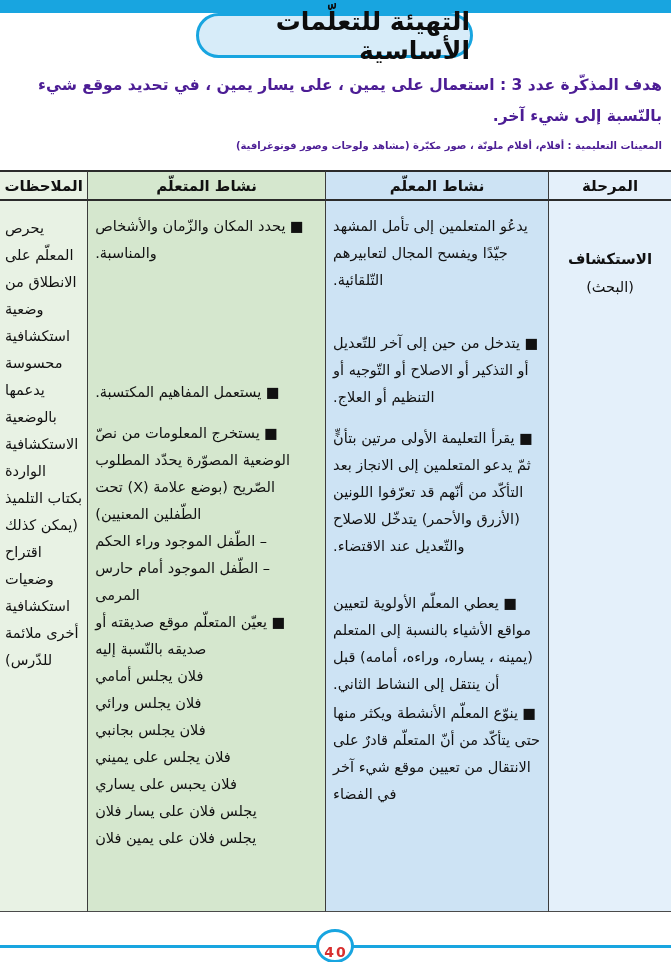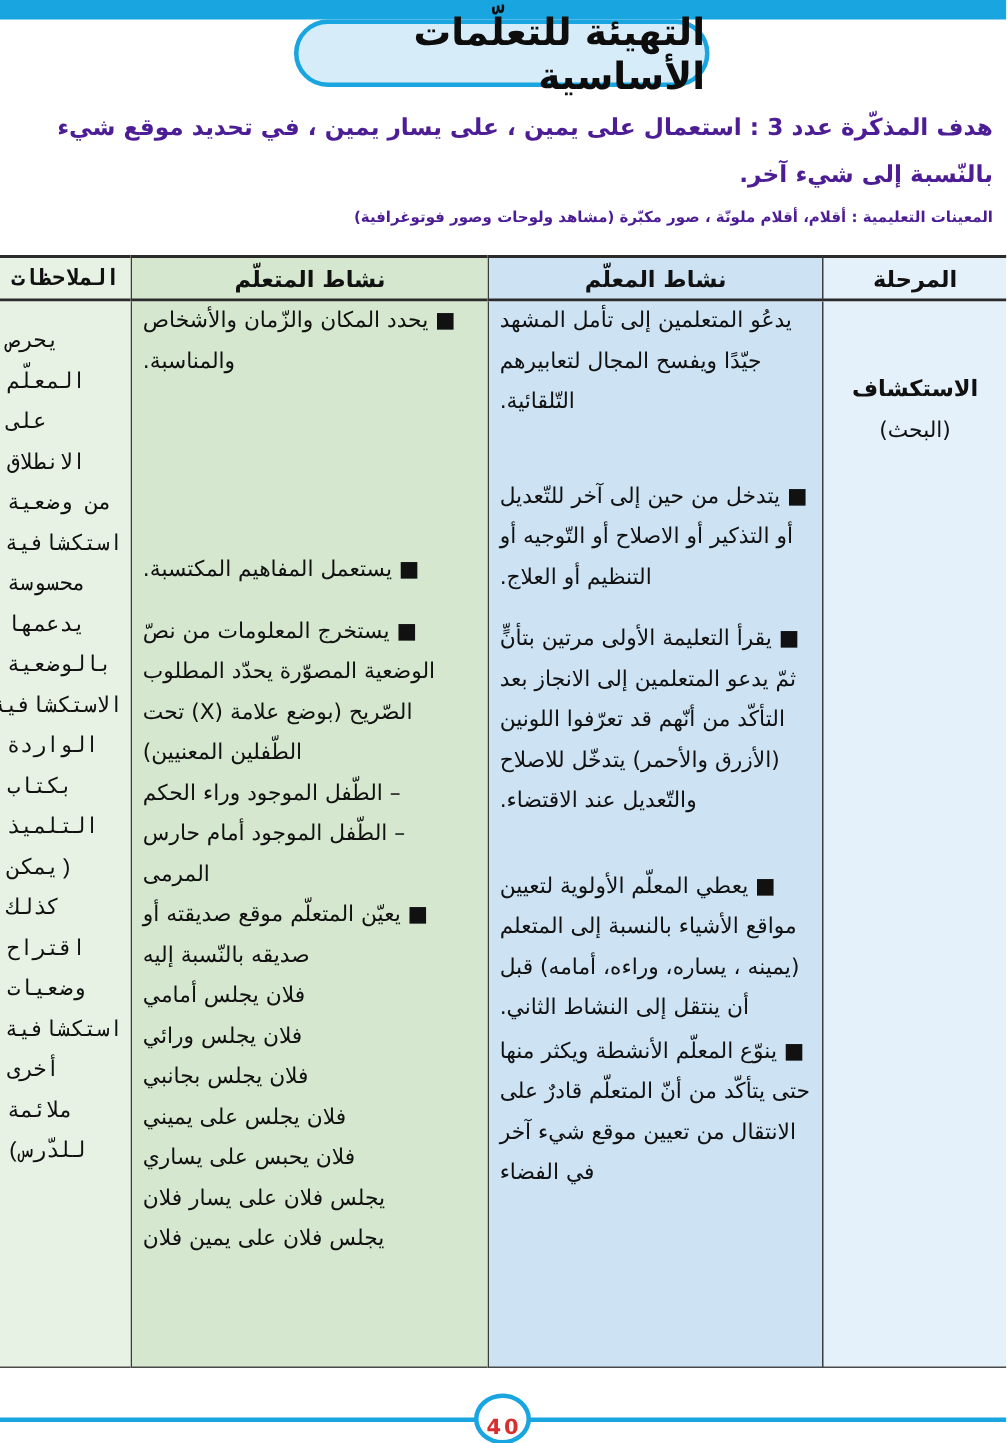"الملاحظات" .c.notes { font-family: Liberation Mono, monospace -> none }
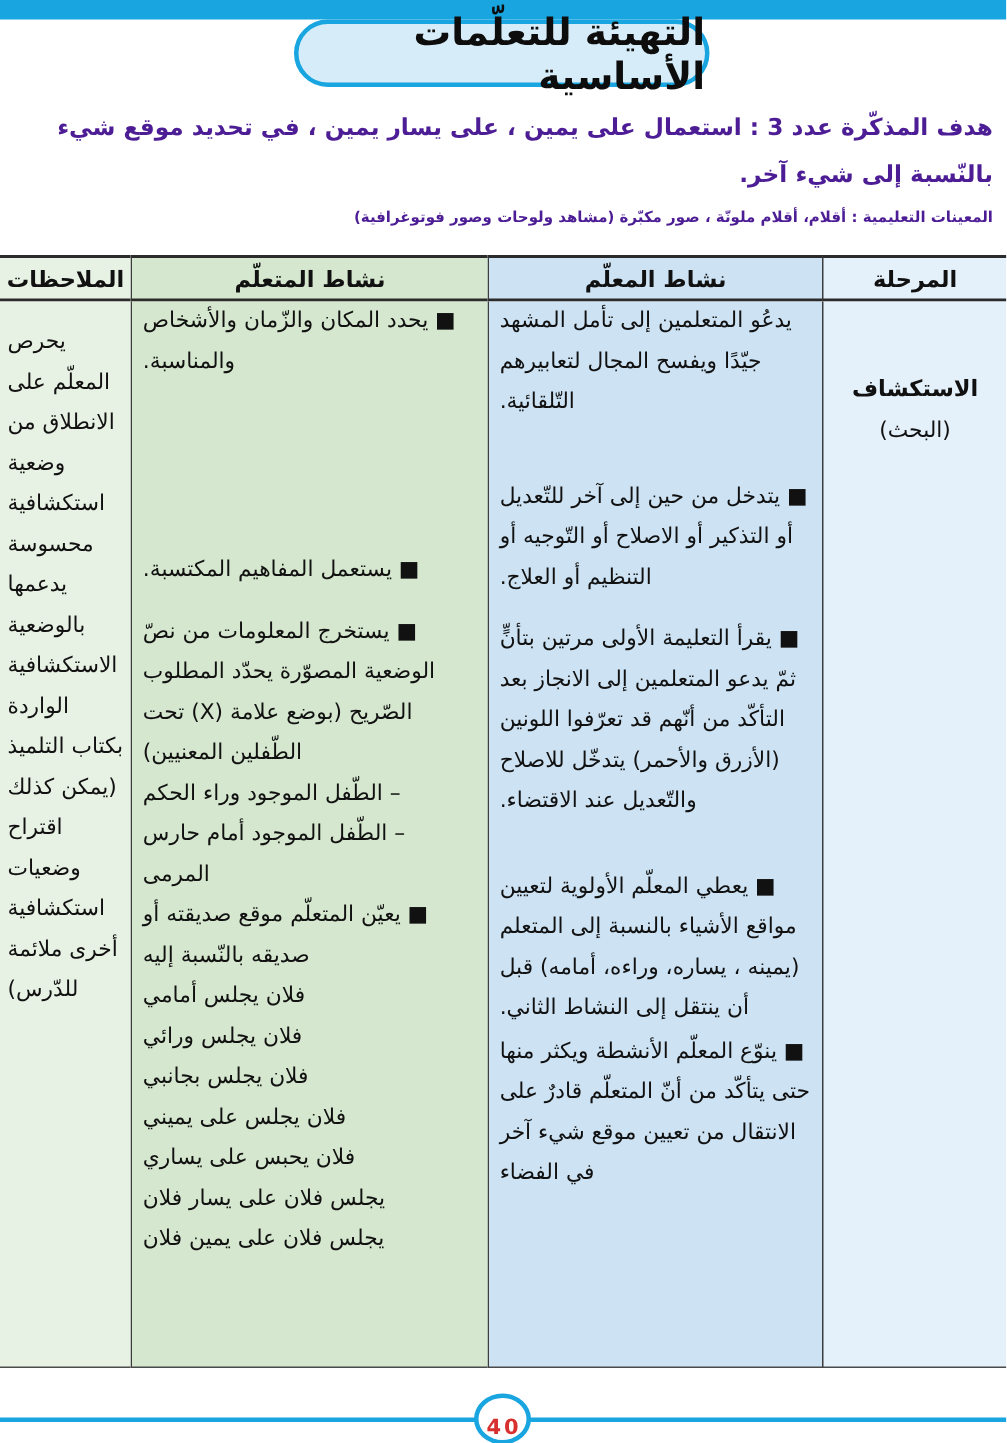"■ يحدد المكان والزّمان والأشخاص" .cell-inner { padding: 0 7px -> 12px 7px }
